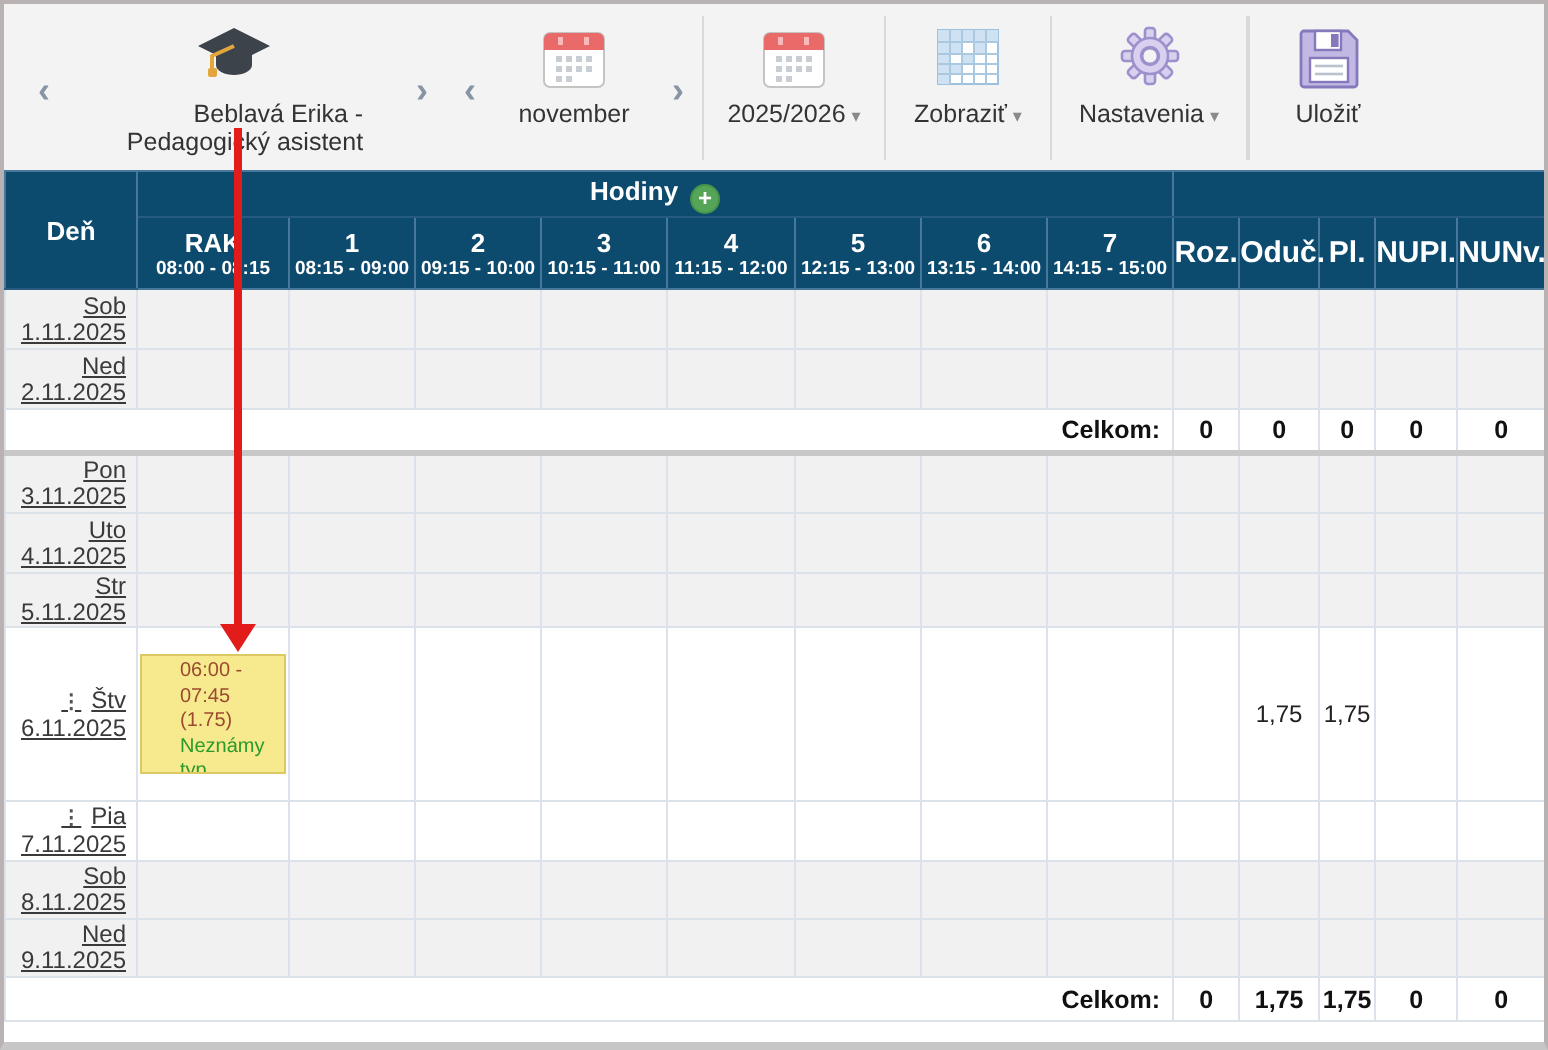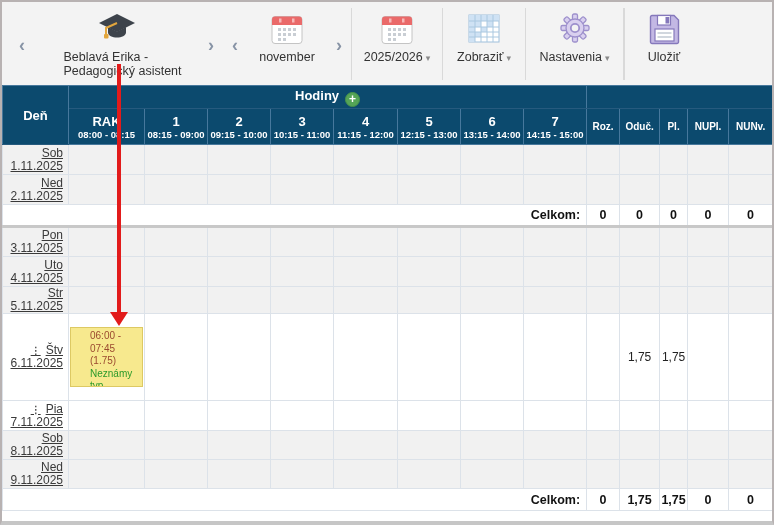"Beblavá Erika -" .teacher .tb-label { text-align: left -> right }
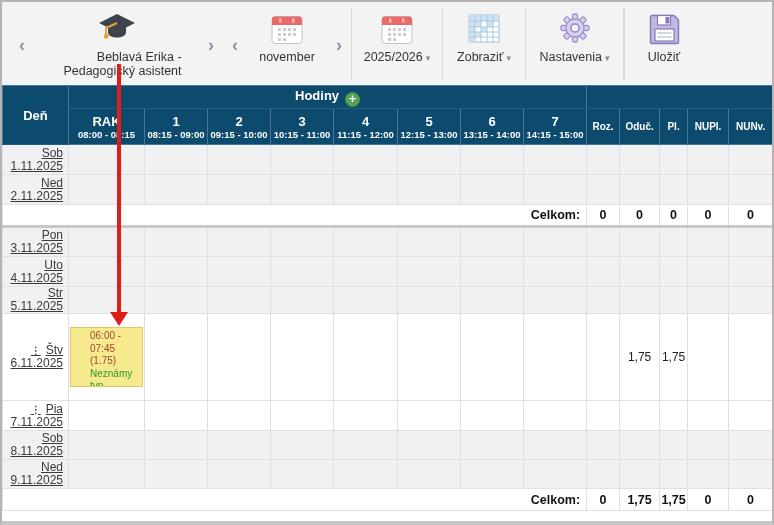"Roz." .sum-h { font-size: 10px -> 15px }
